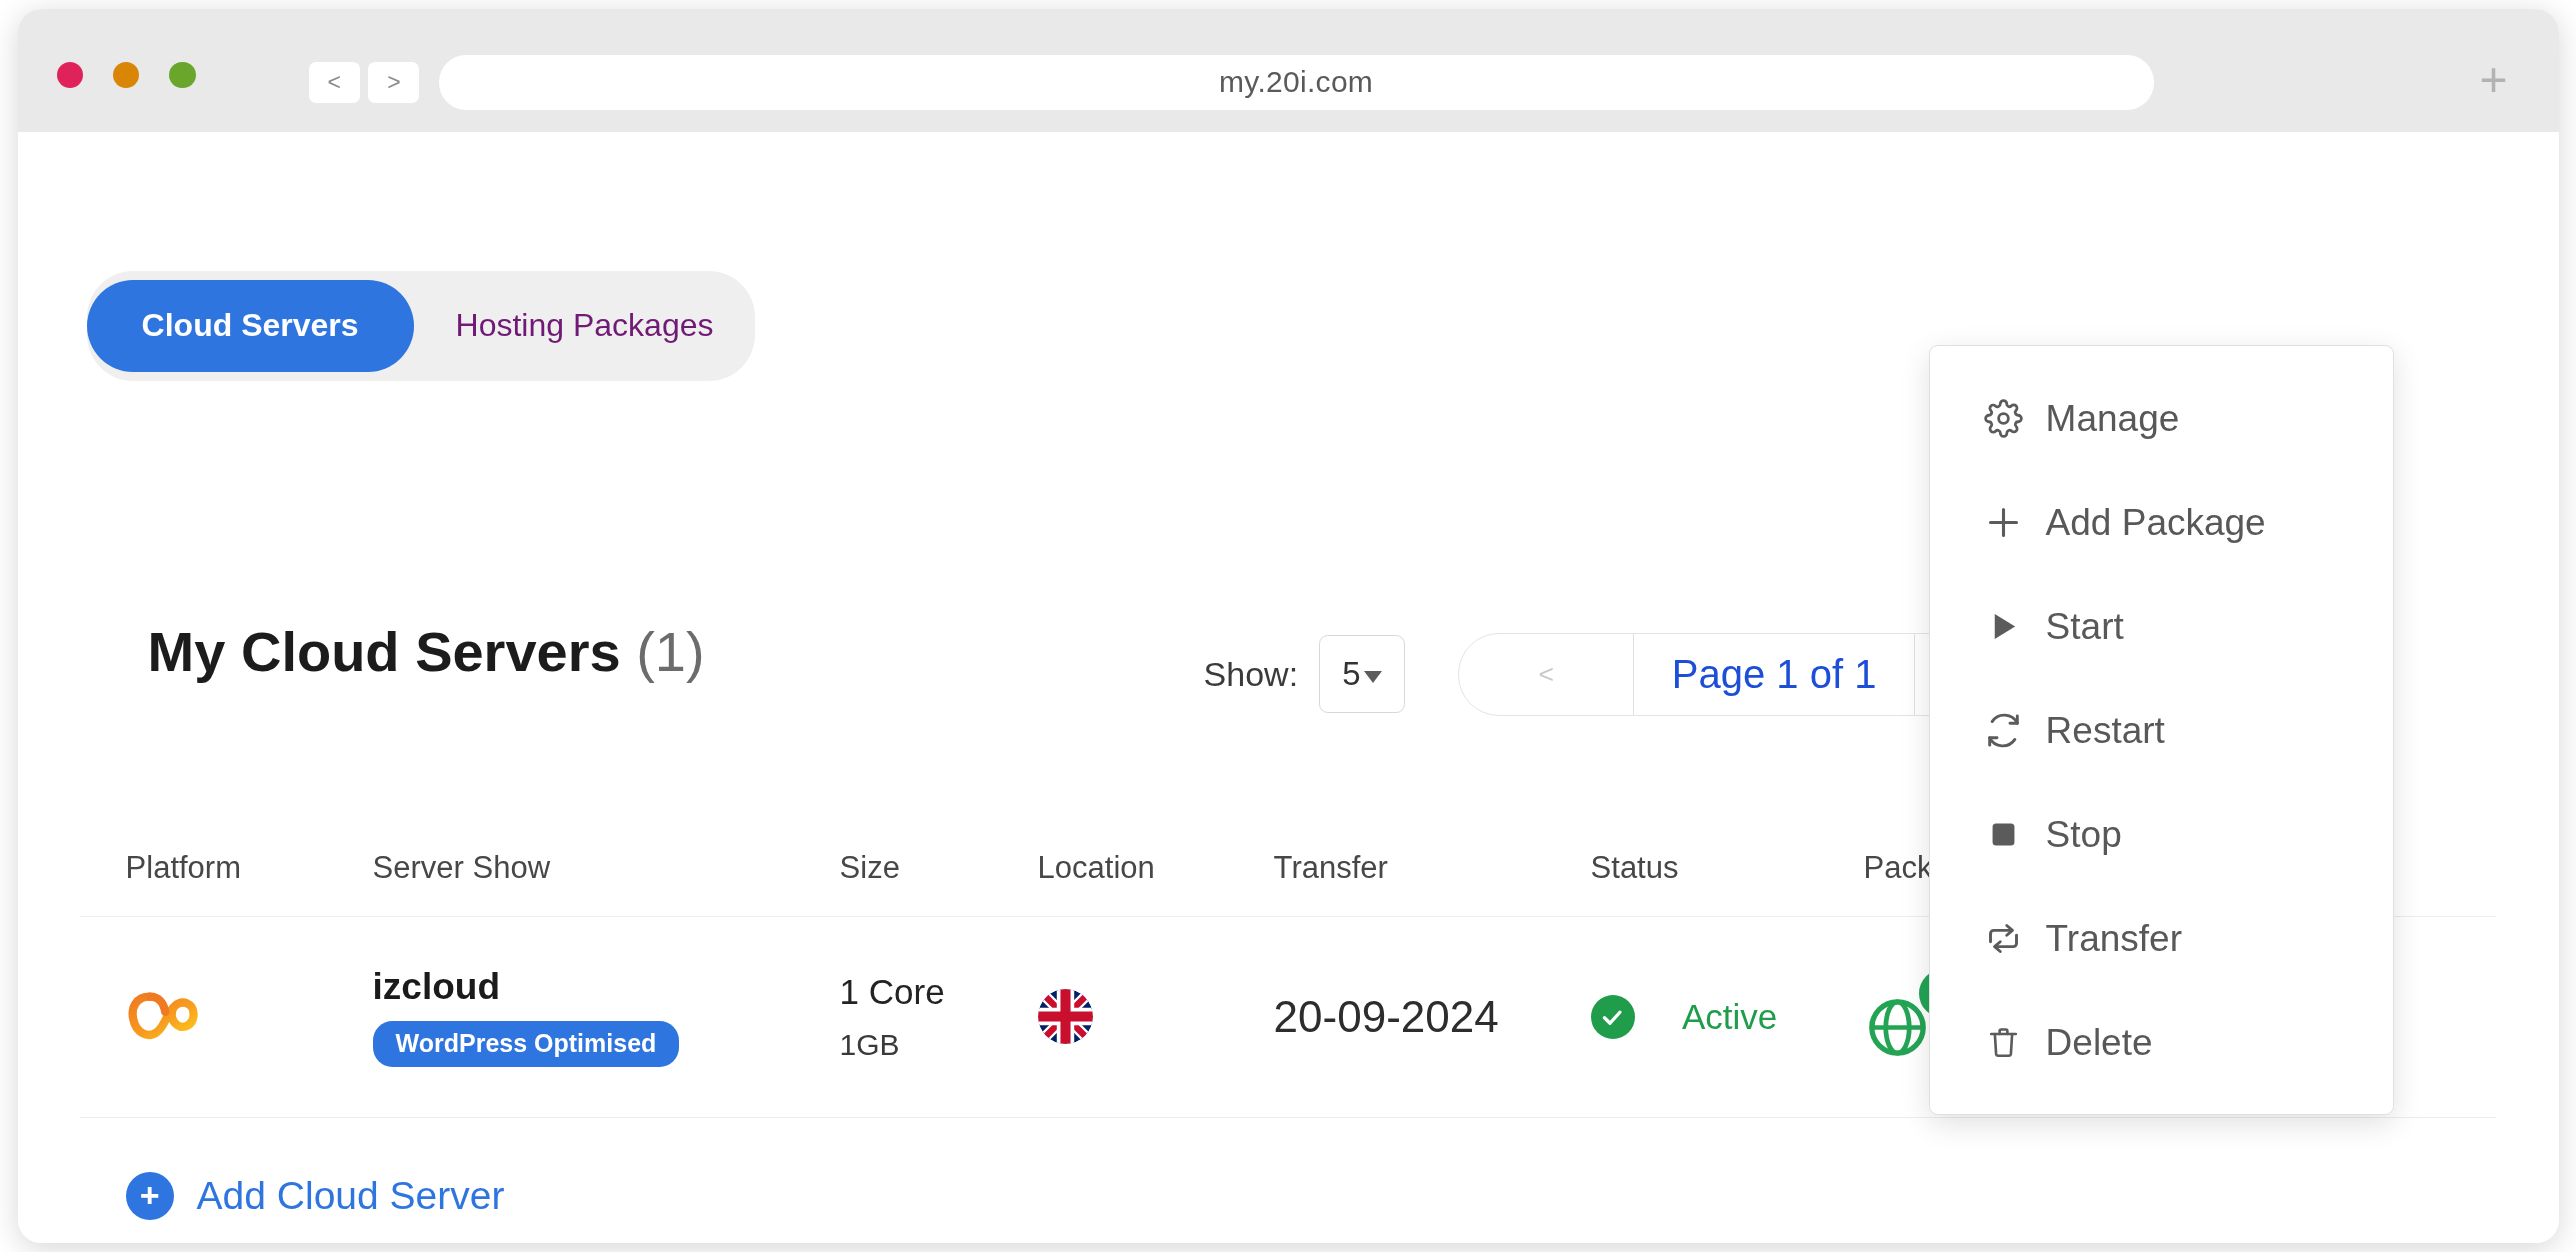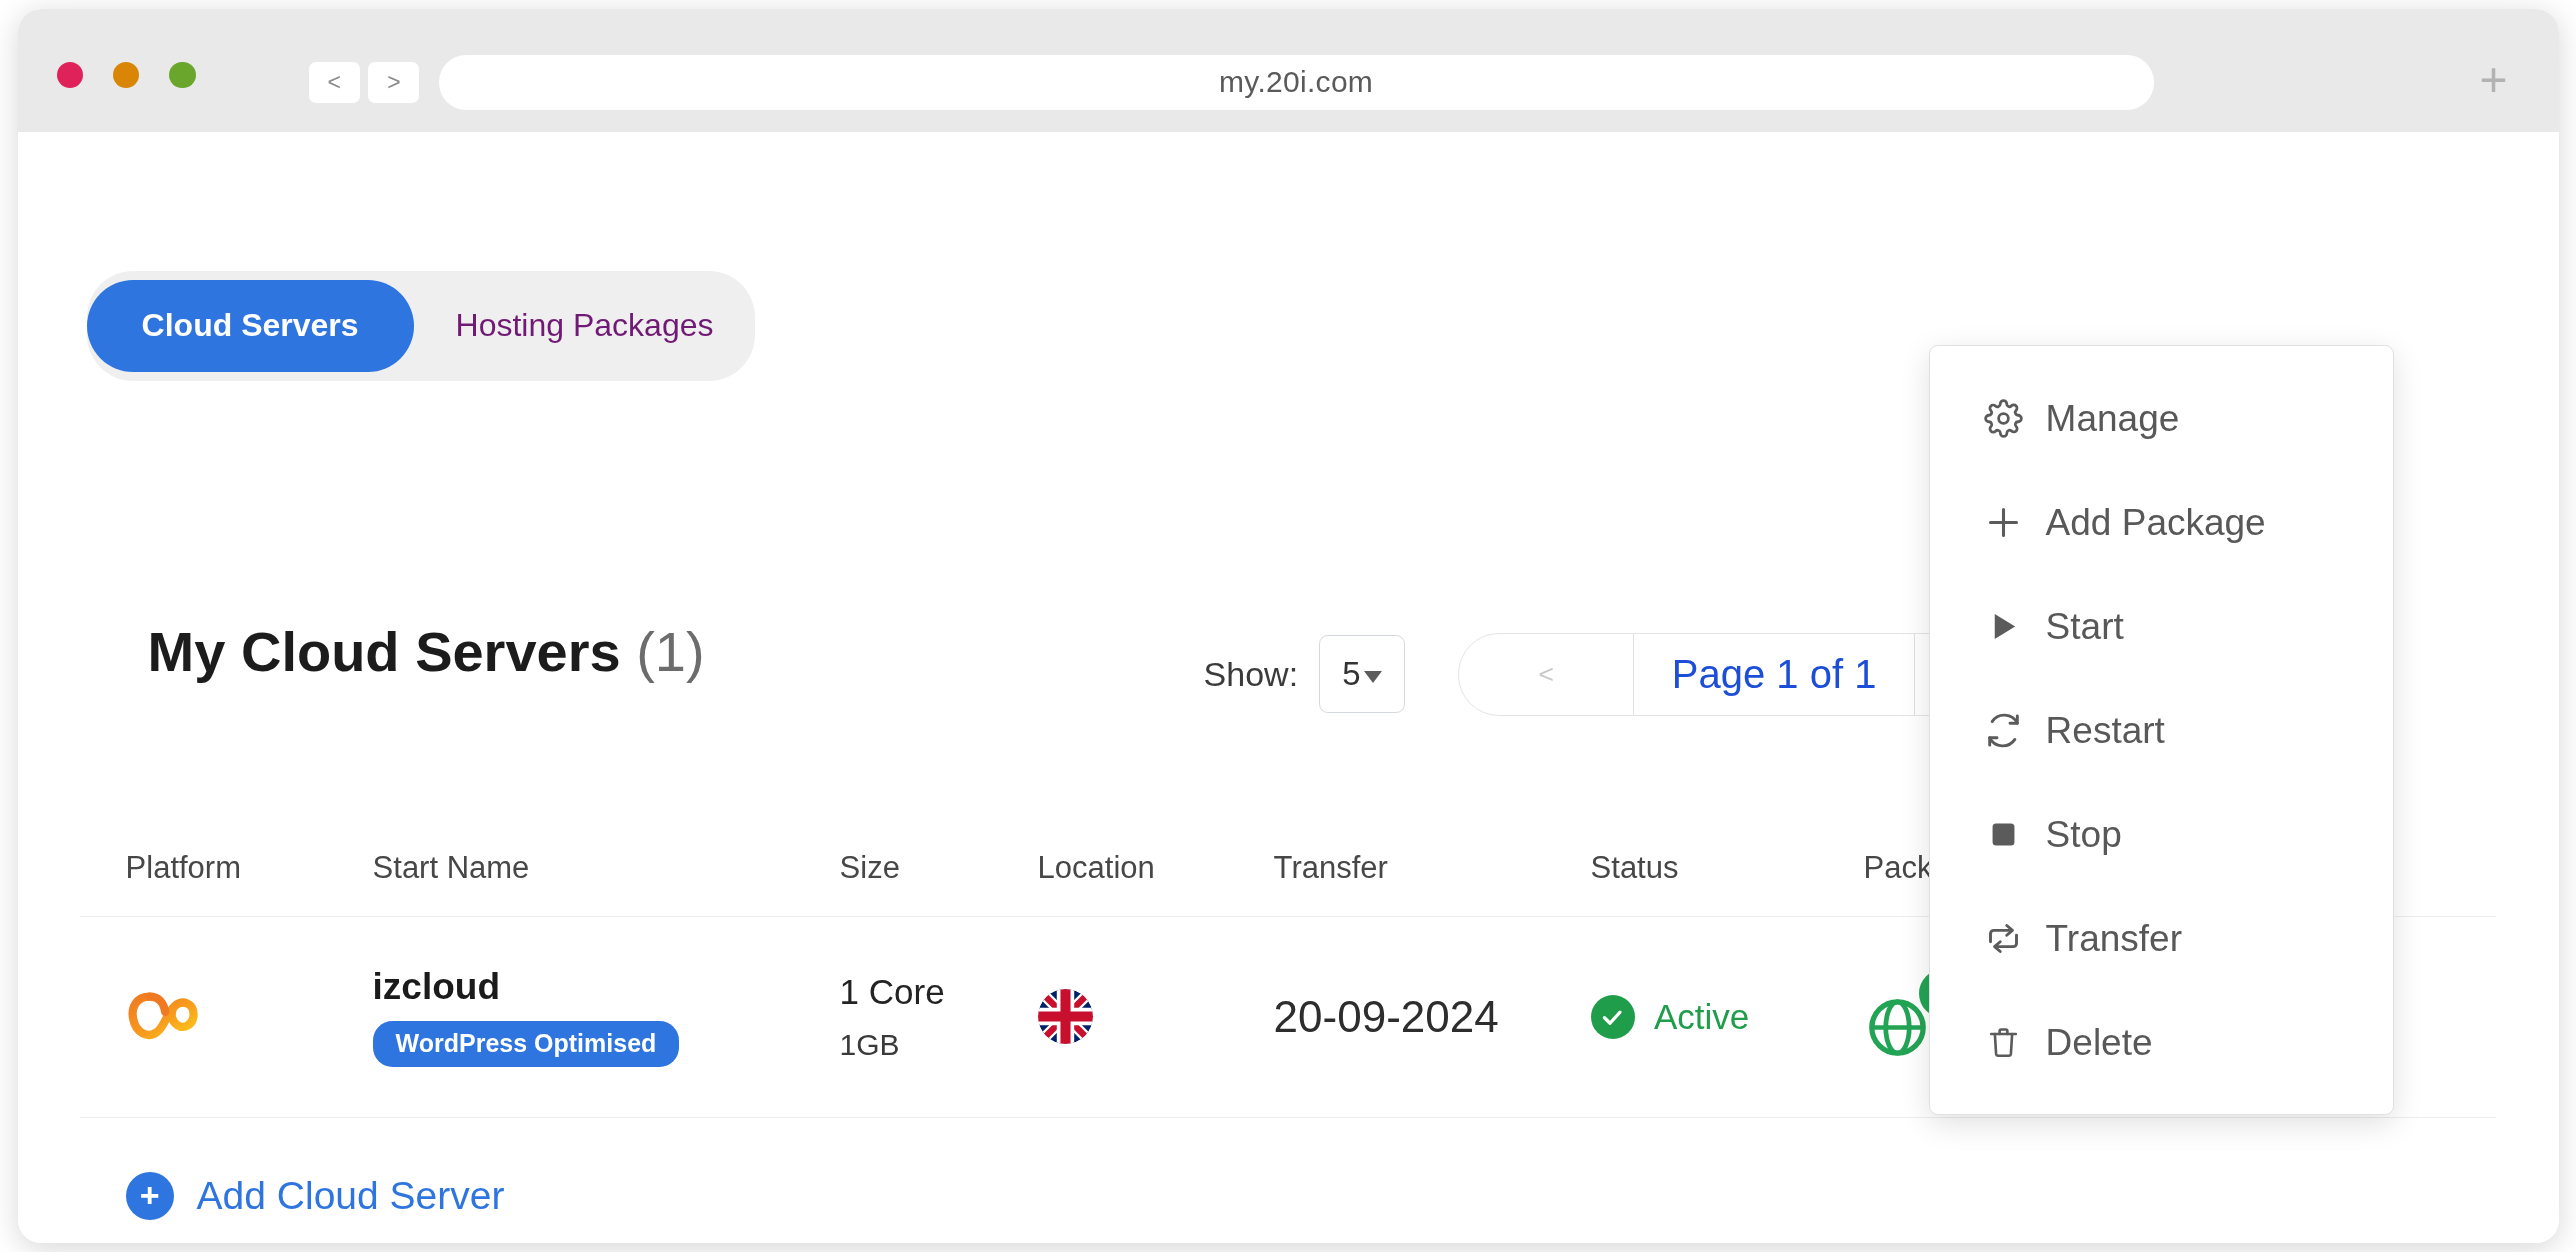"Start Name" div.th { text: Start Name -> Server Show }
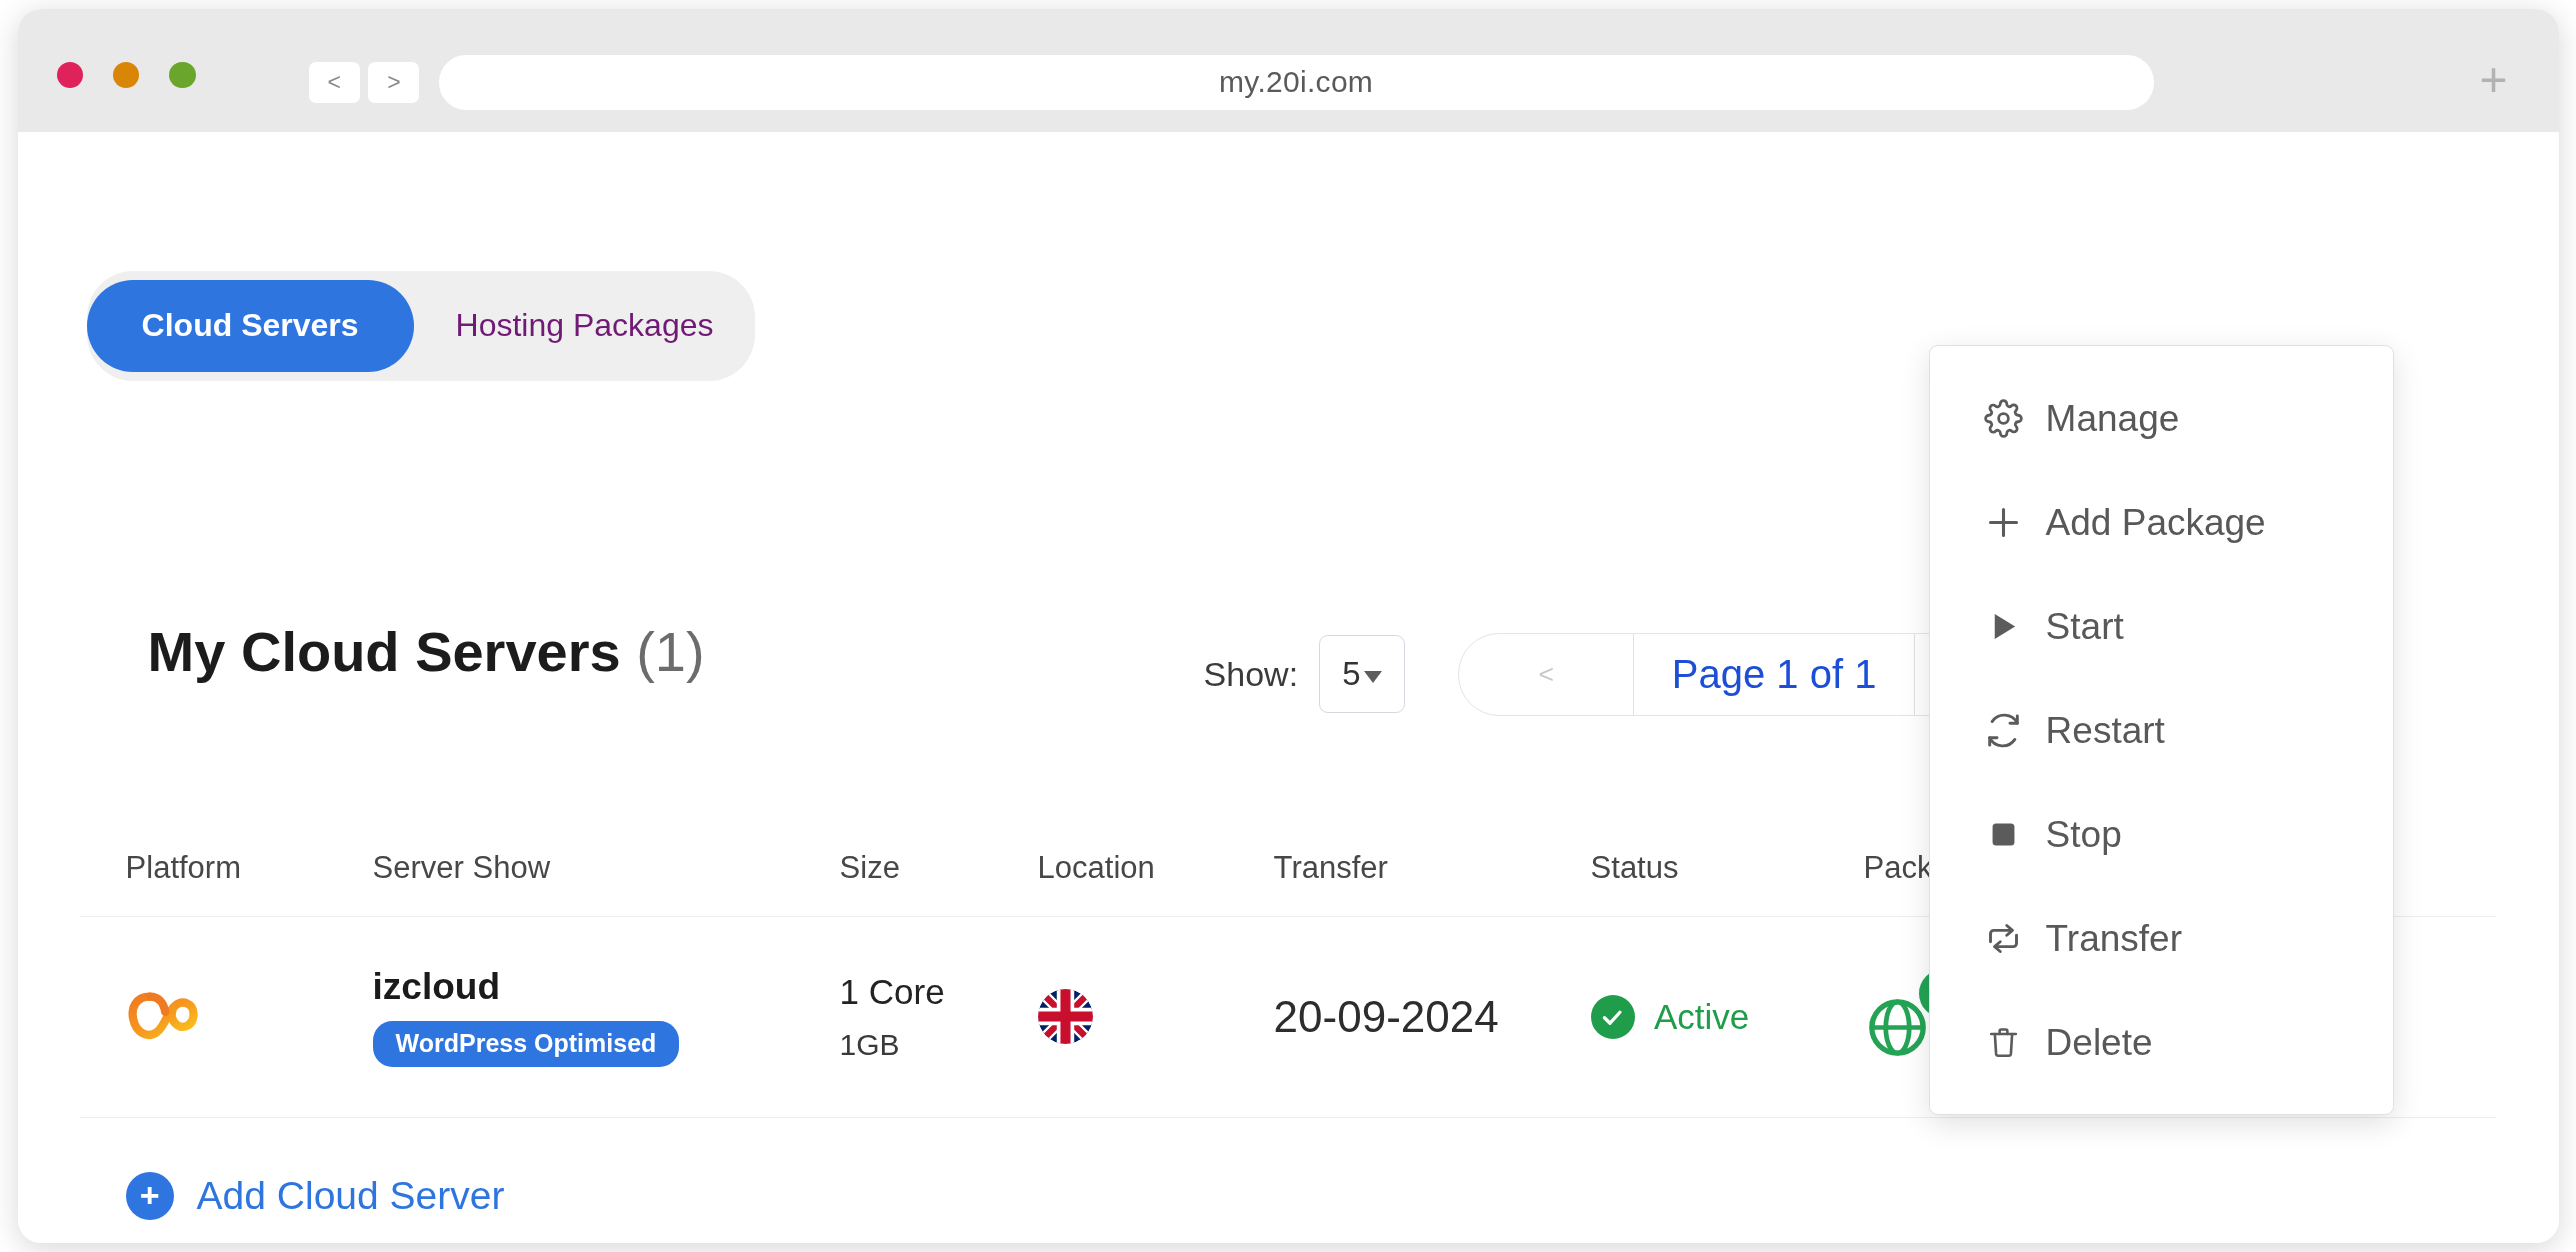"Active" .status-text { margin-left: none -> 28px }
